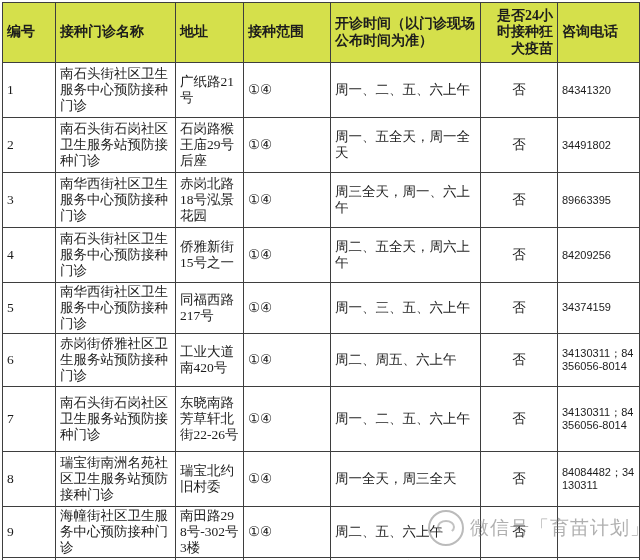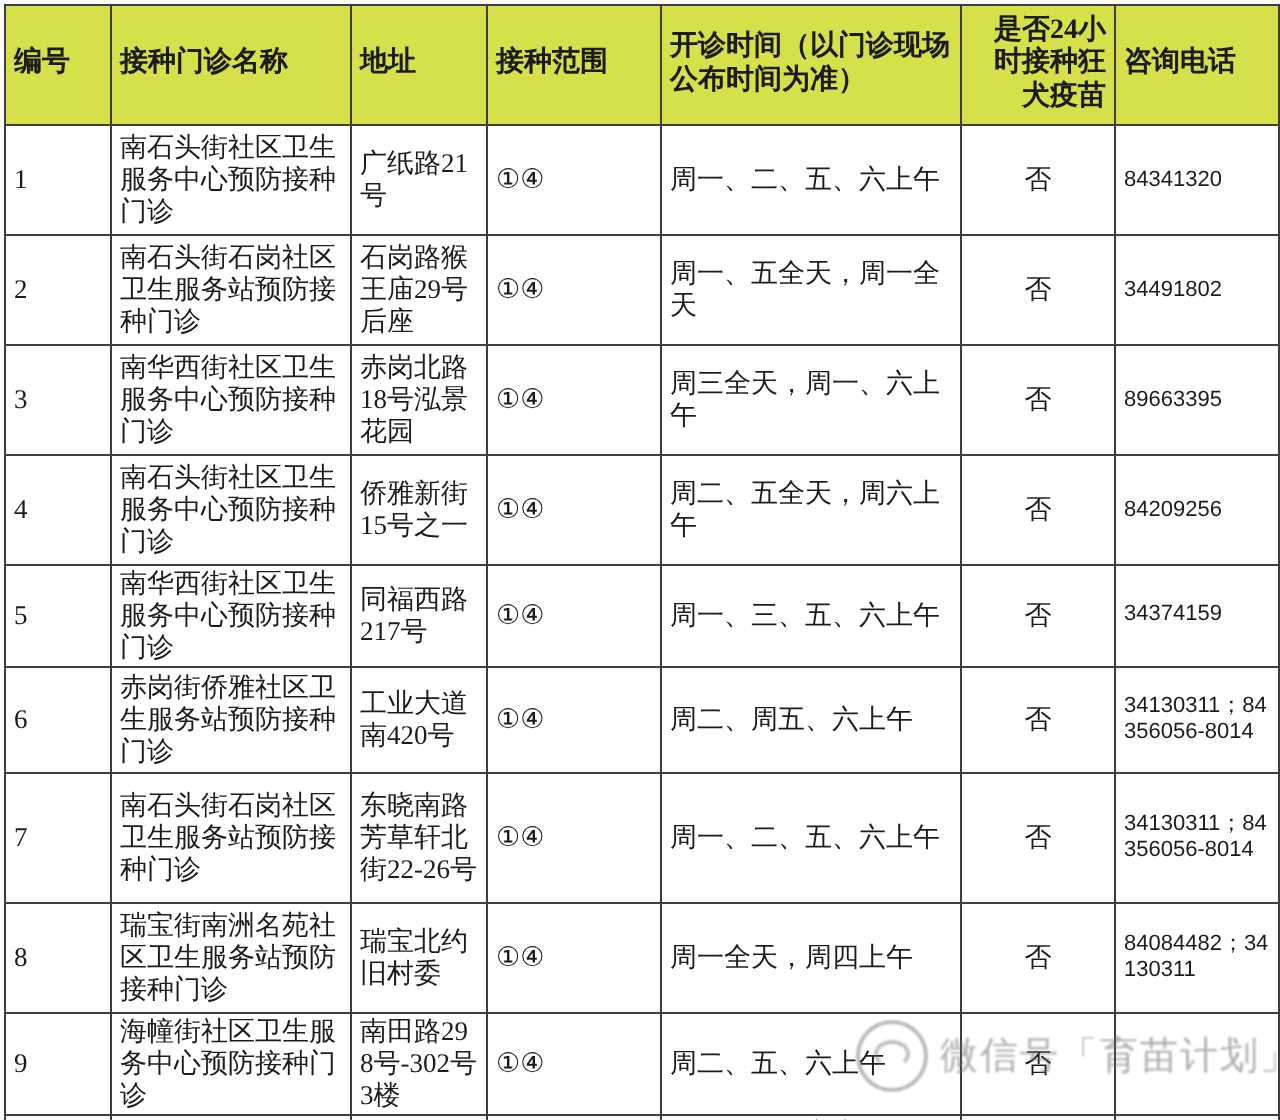"周一全天，周四上午" td { text: 四上午 -> 三全天 }
